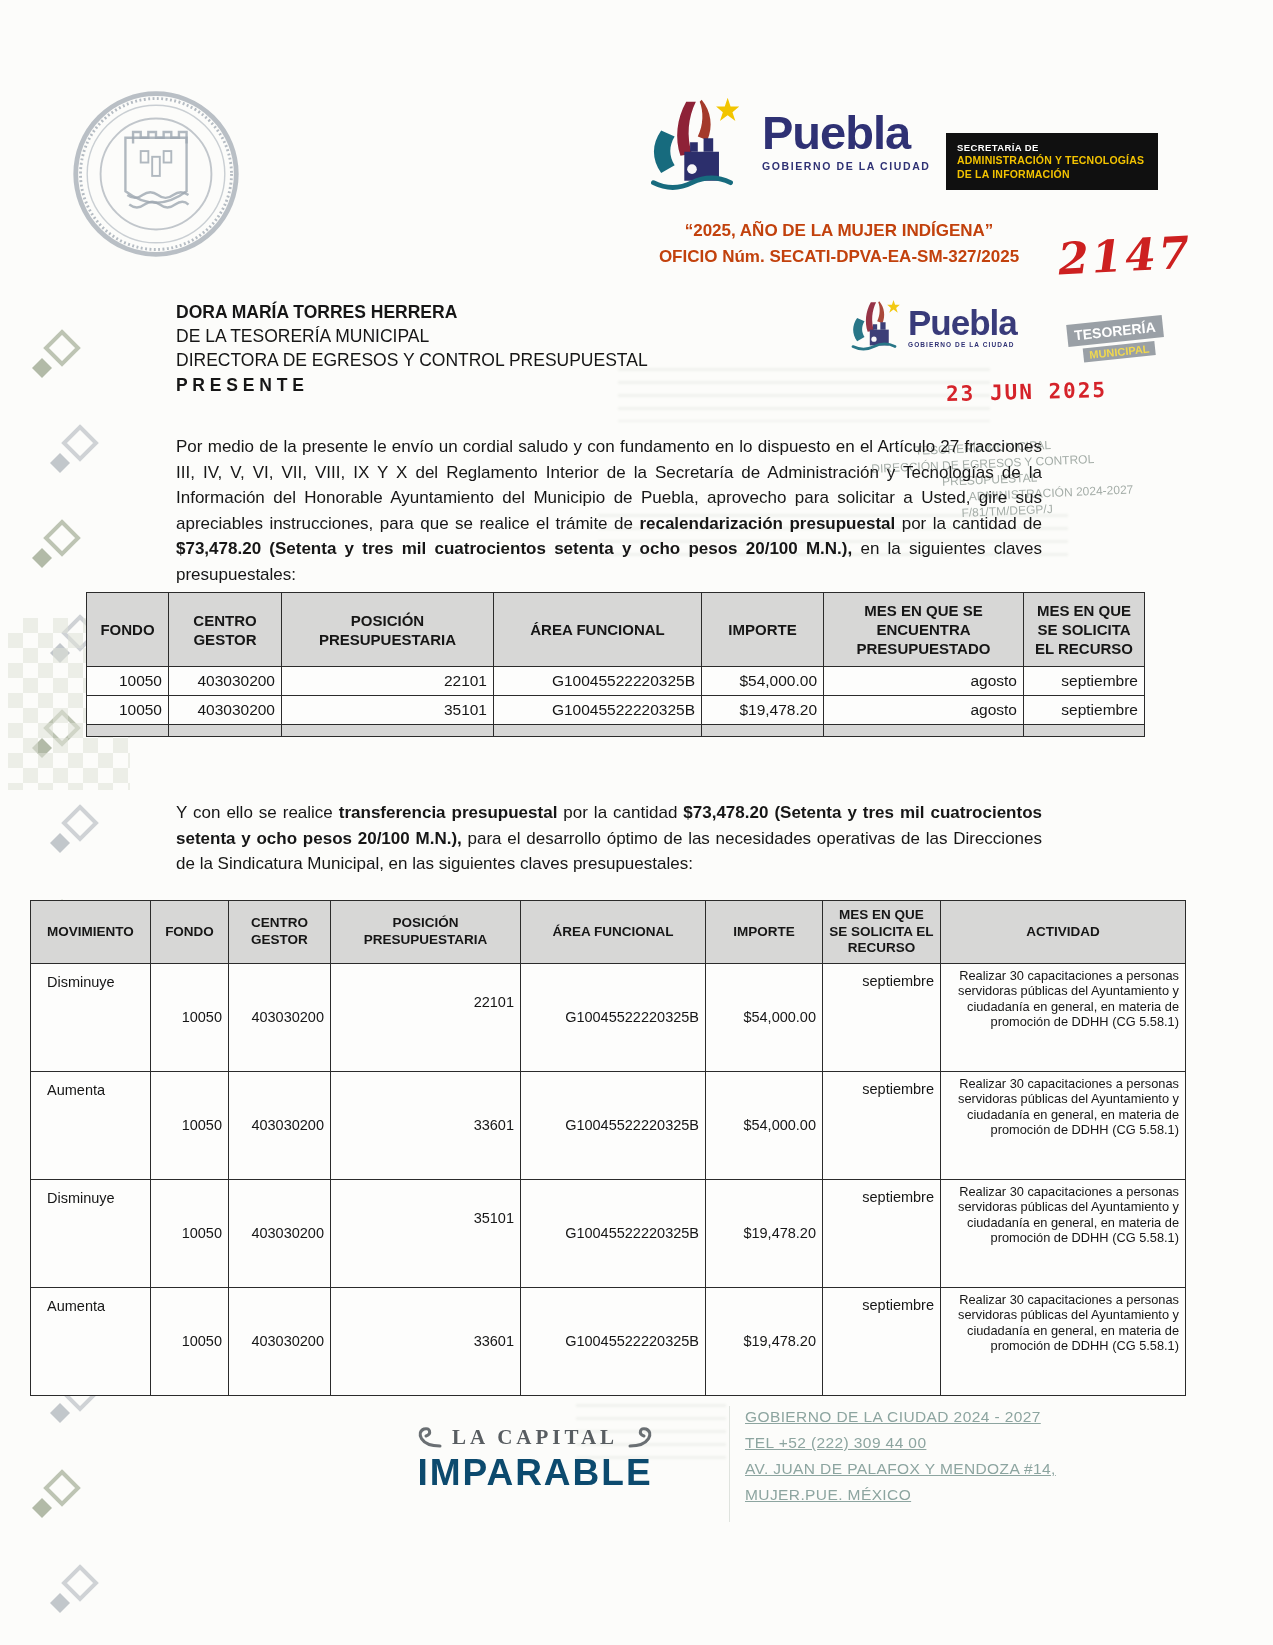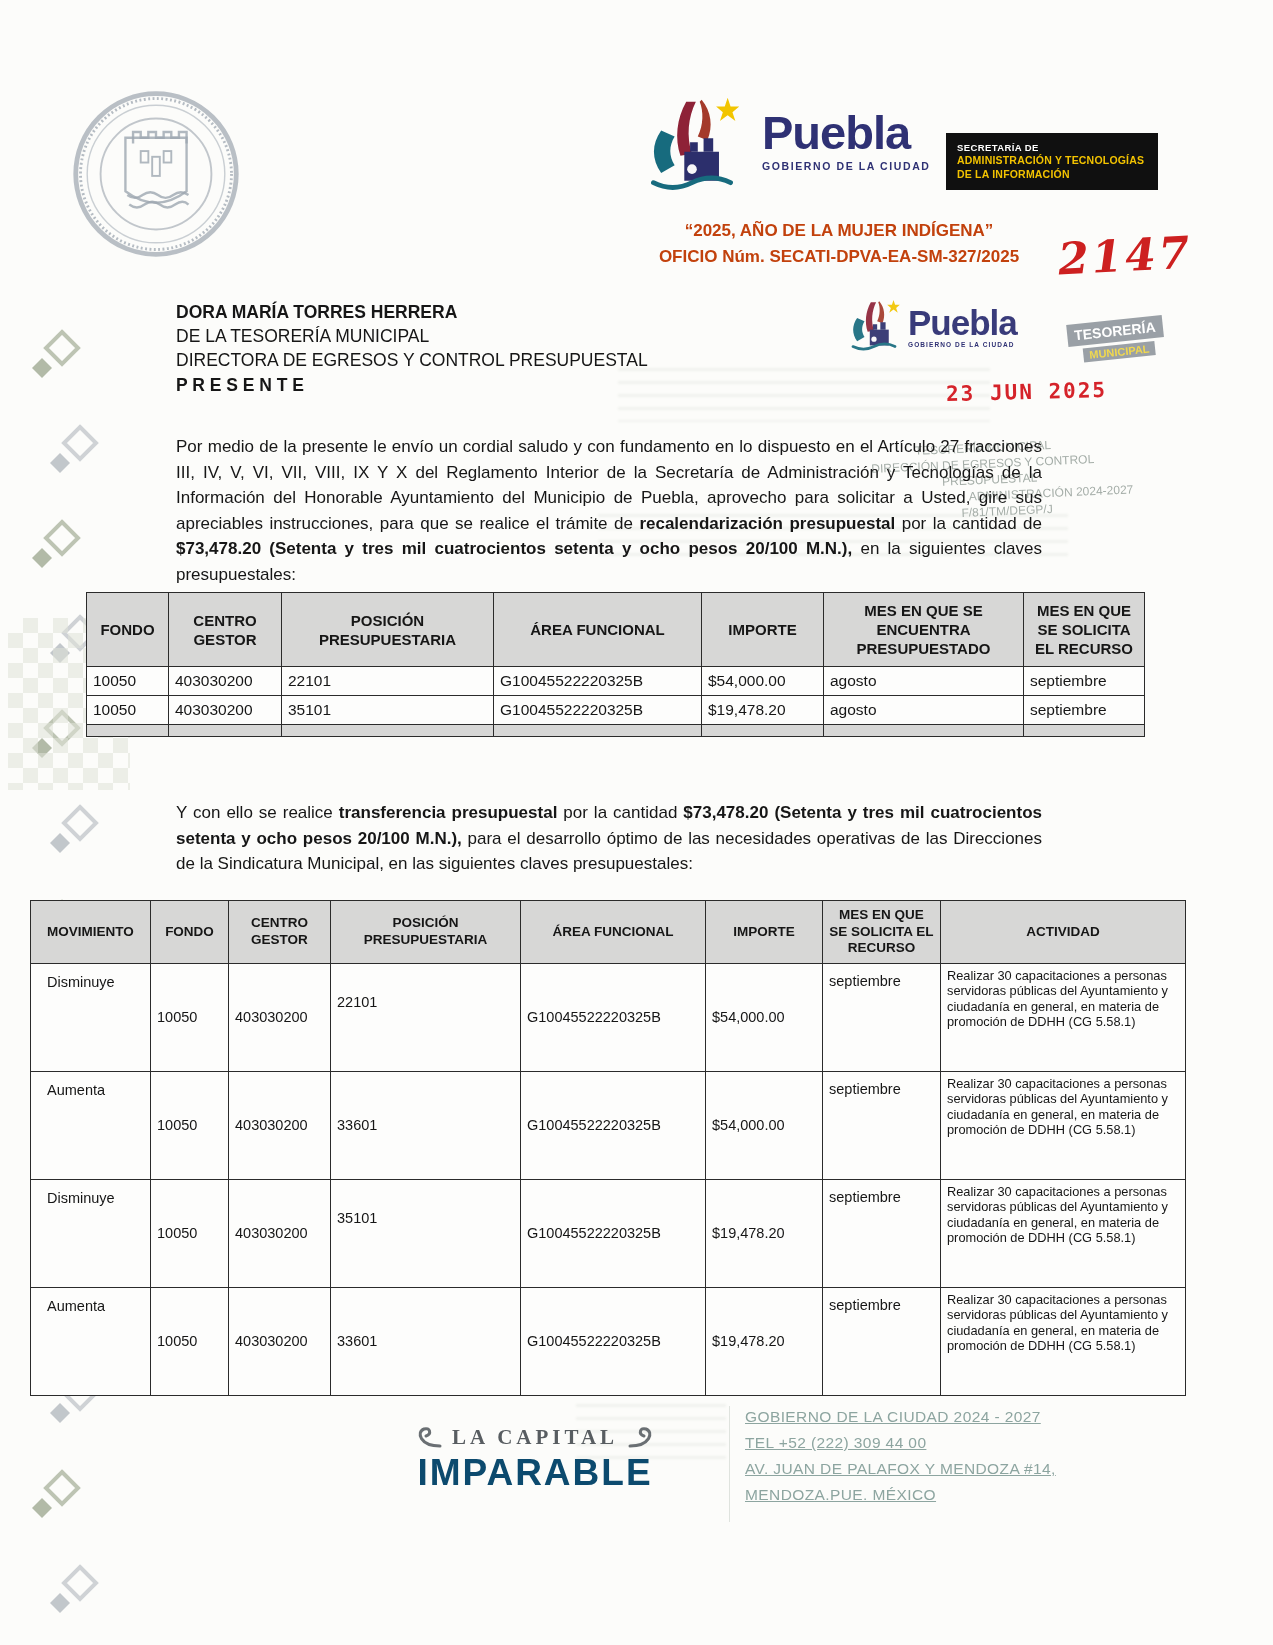"10050" td { text-align: left -> right }
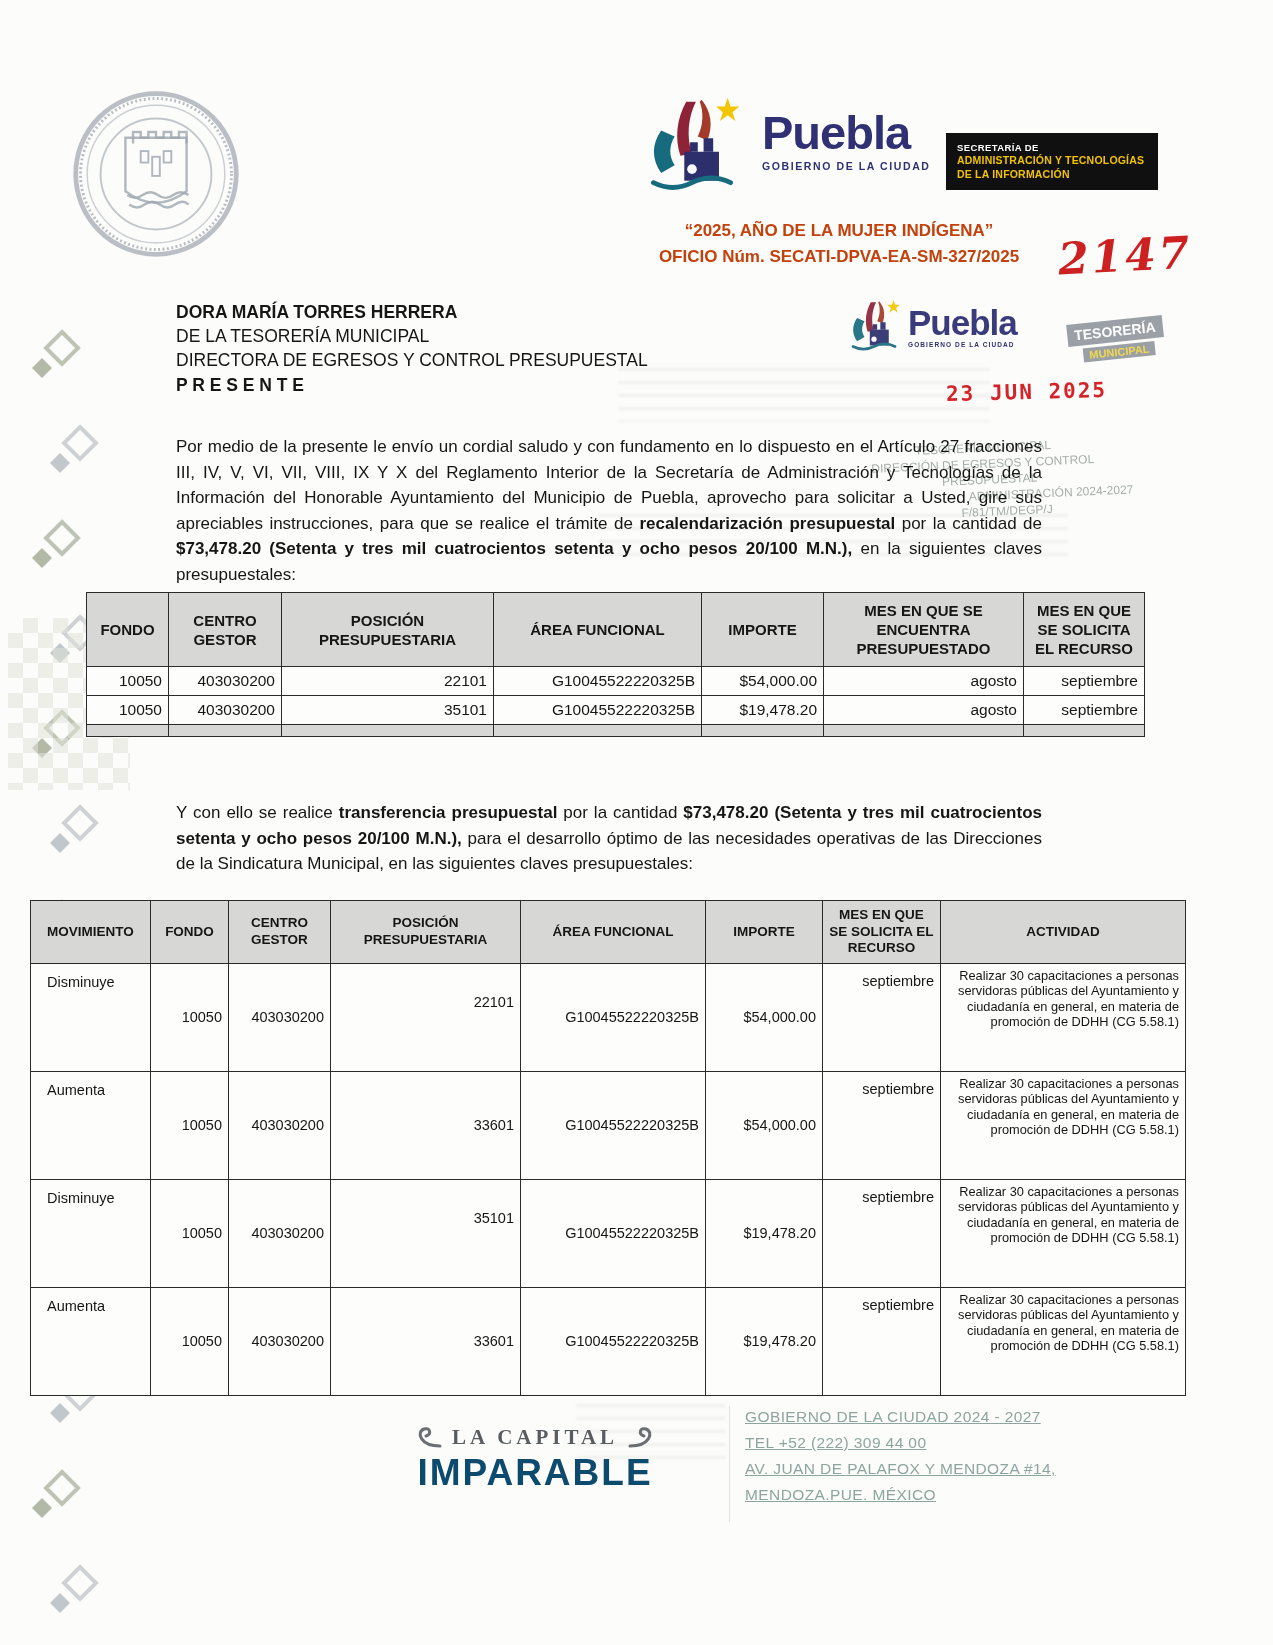"MENDOZA.PUE. MÉXICO" div { text: MENDOZA.PUE -> MUJER.PUE }
